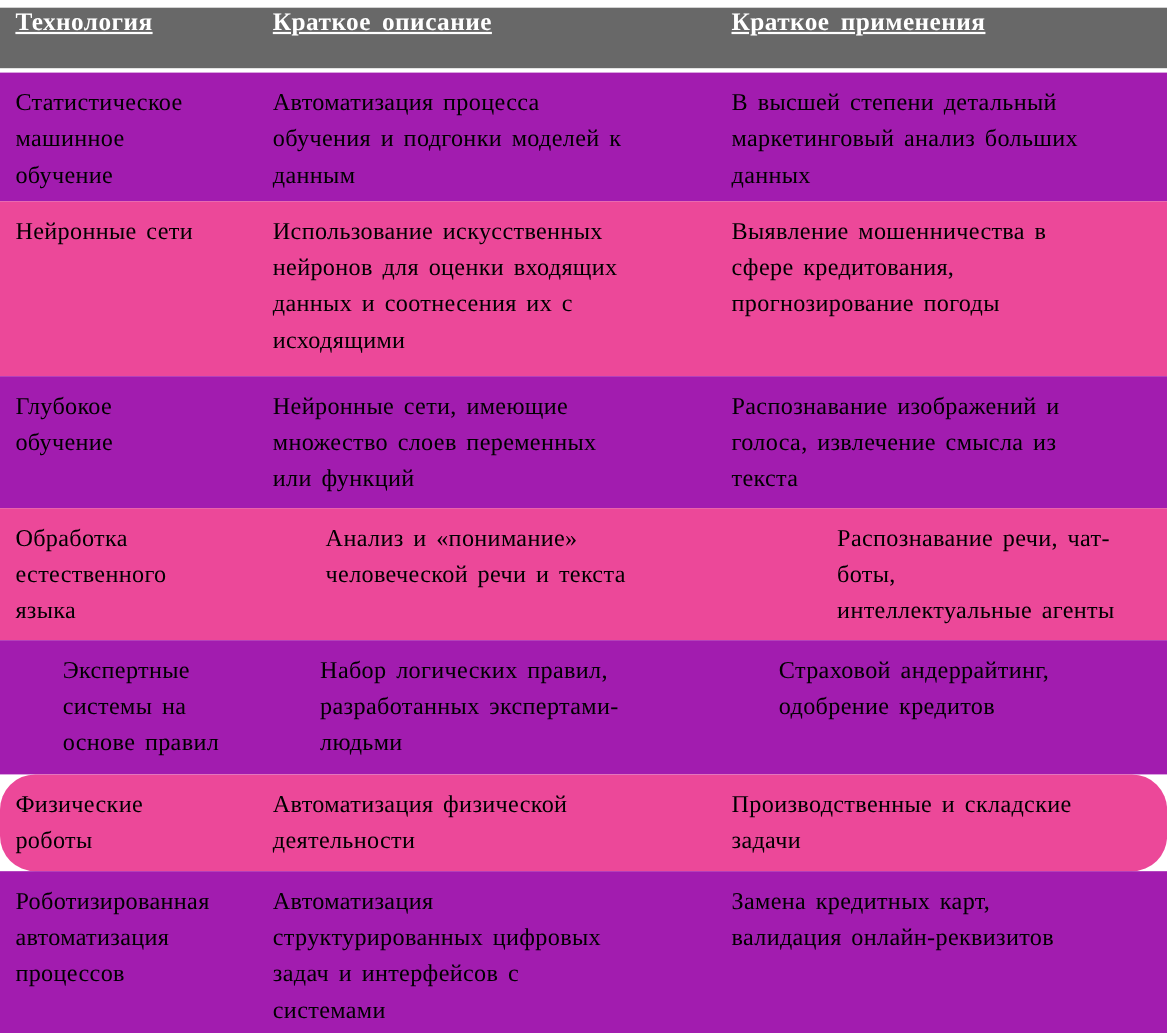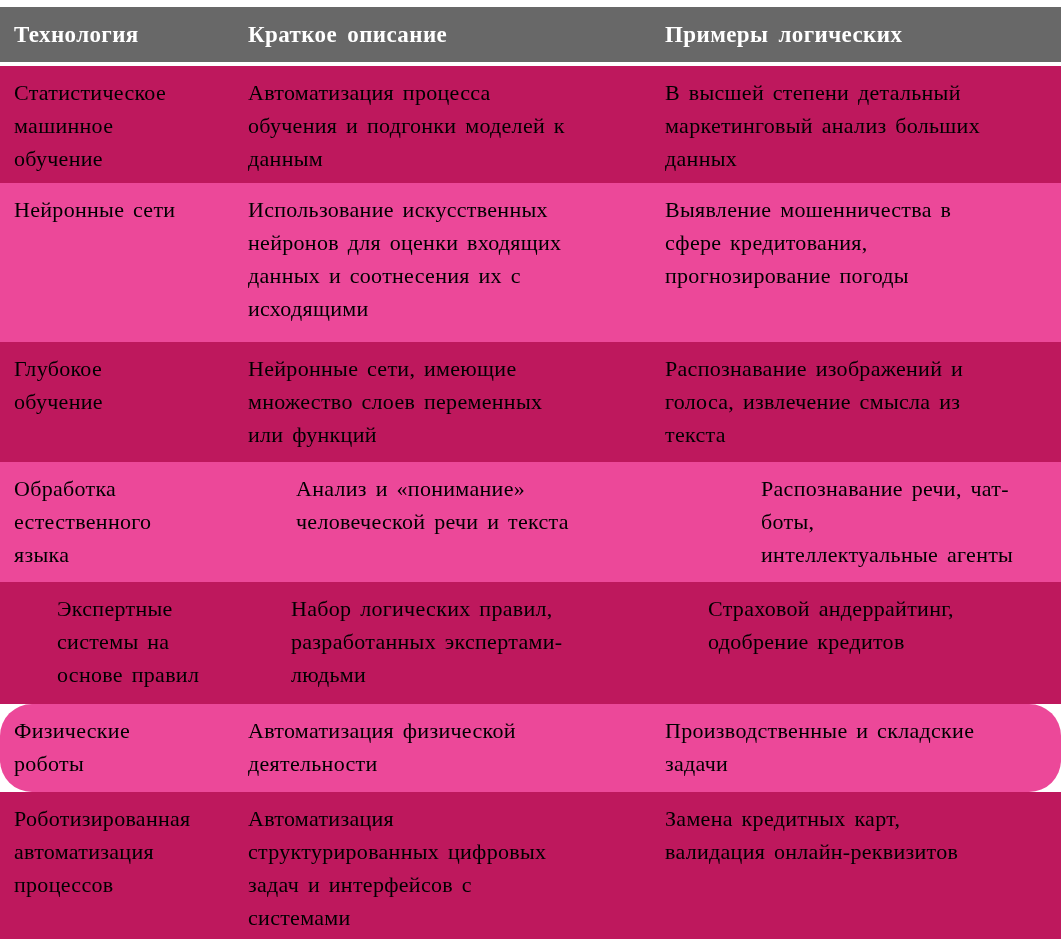"Технология" .header-row { align-items: center -> none; text-decoration: none -> underline }
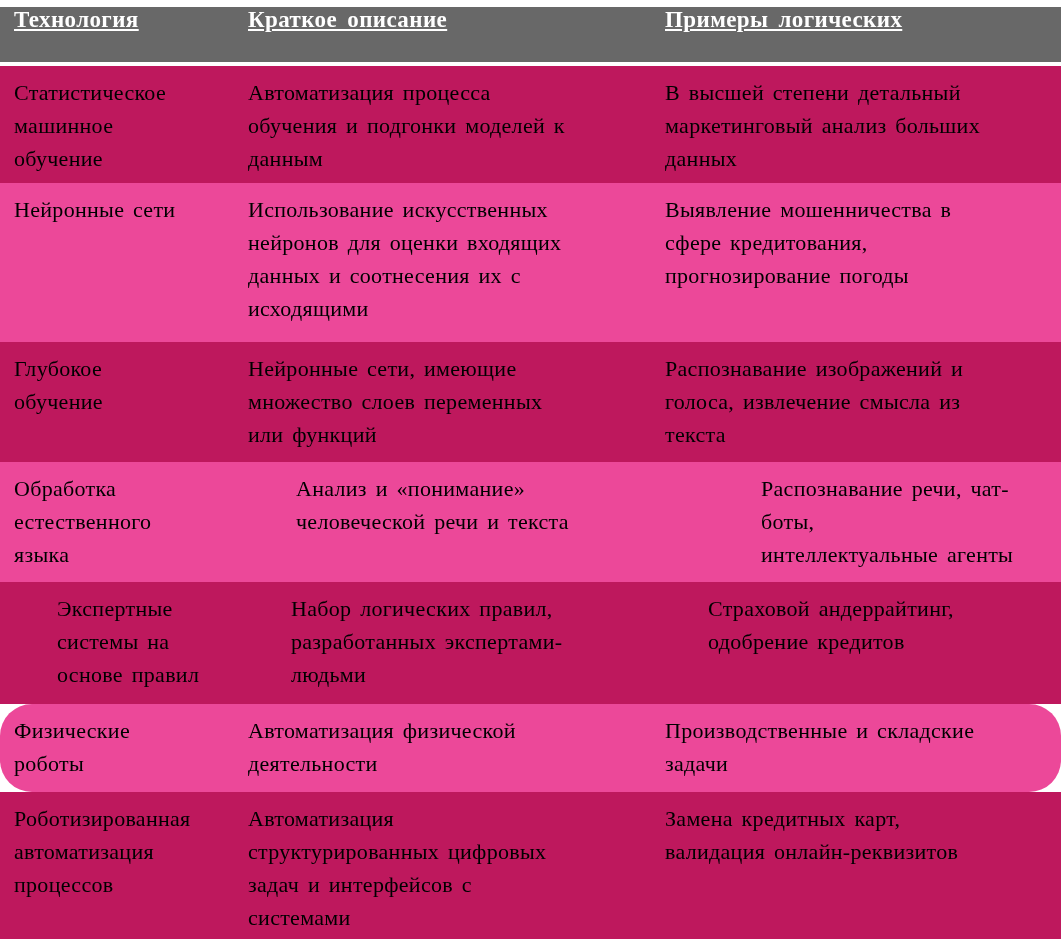"Примеры логических" div.hcell { text: Примеры логических -> Краткое применения }
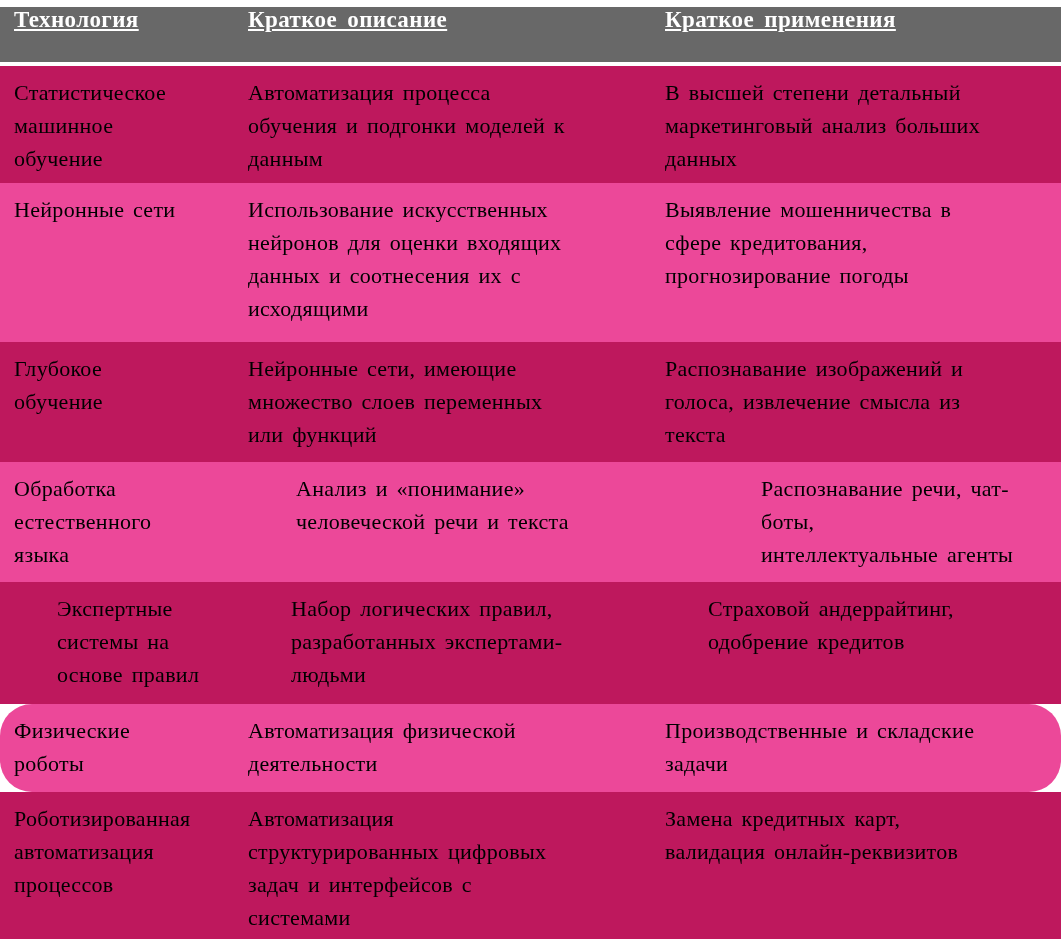"Статистическое" .row.alt { background: #be185d -> #a21caf }
